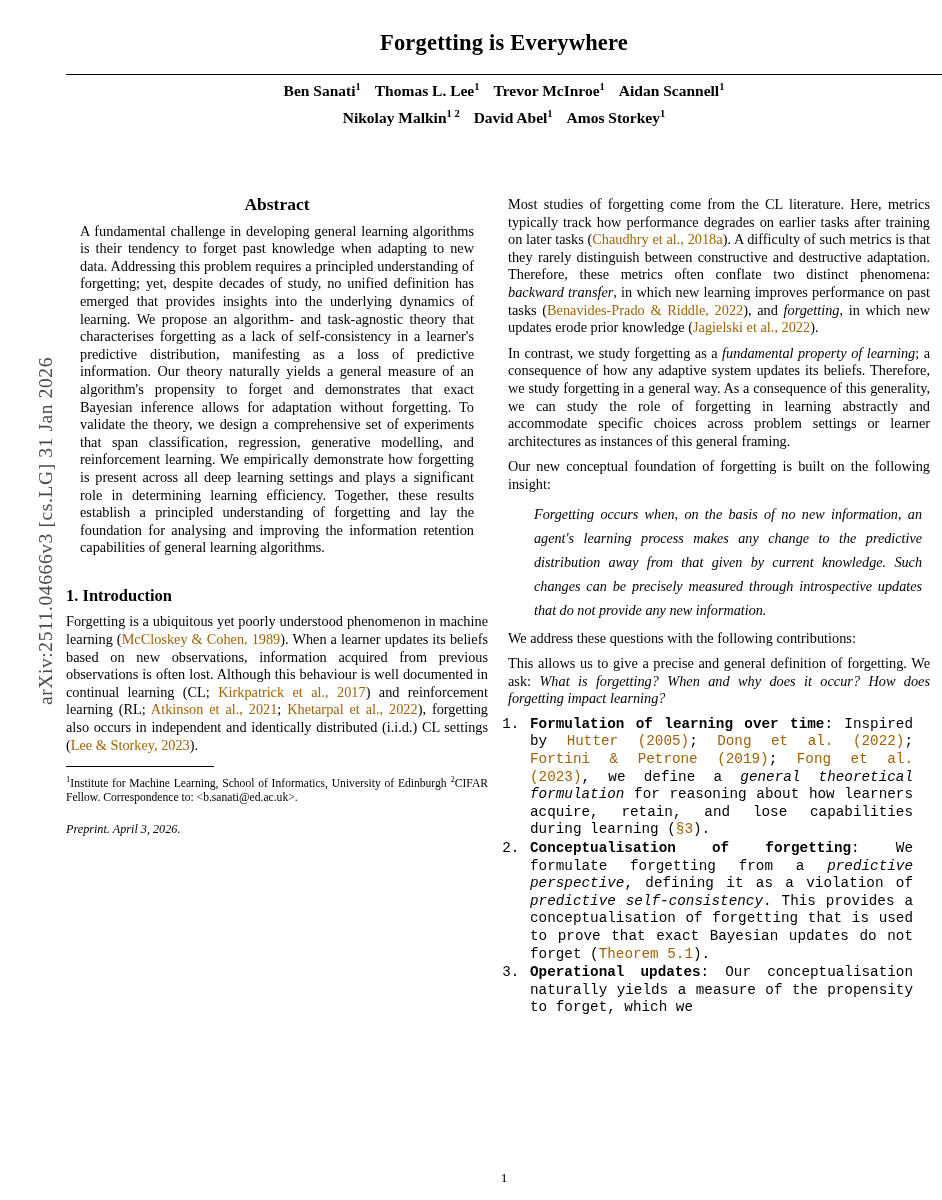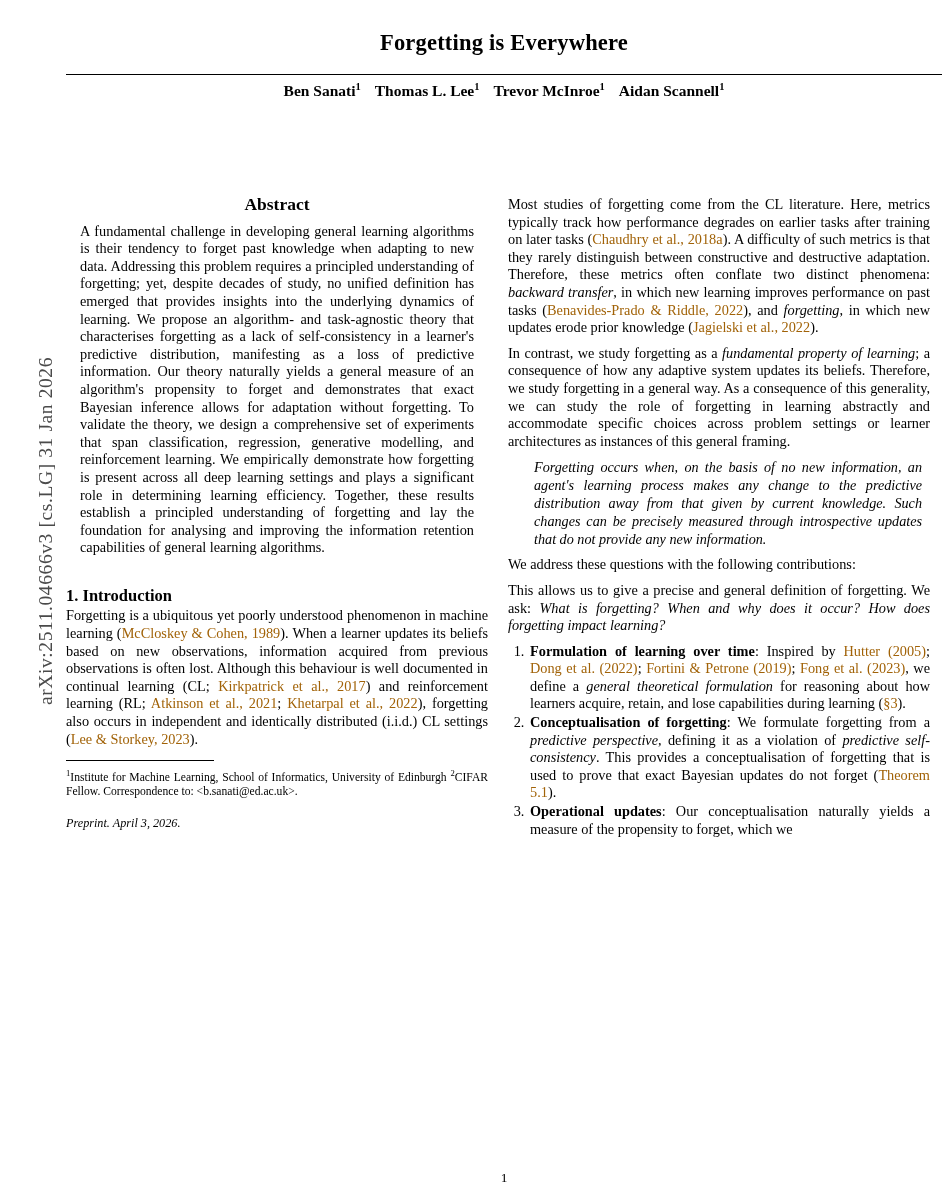"Nikolay Malkin1 2 David Abel1" div { html: none -> <div> <span><span>Nikolay Malkin</span><span>1 2</span></span><span></span><span><span>David Abel</span><span>1</span></span><span></span><span><span>Amos Storkey</span><span>1</span></span> </div> }
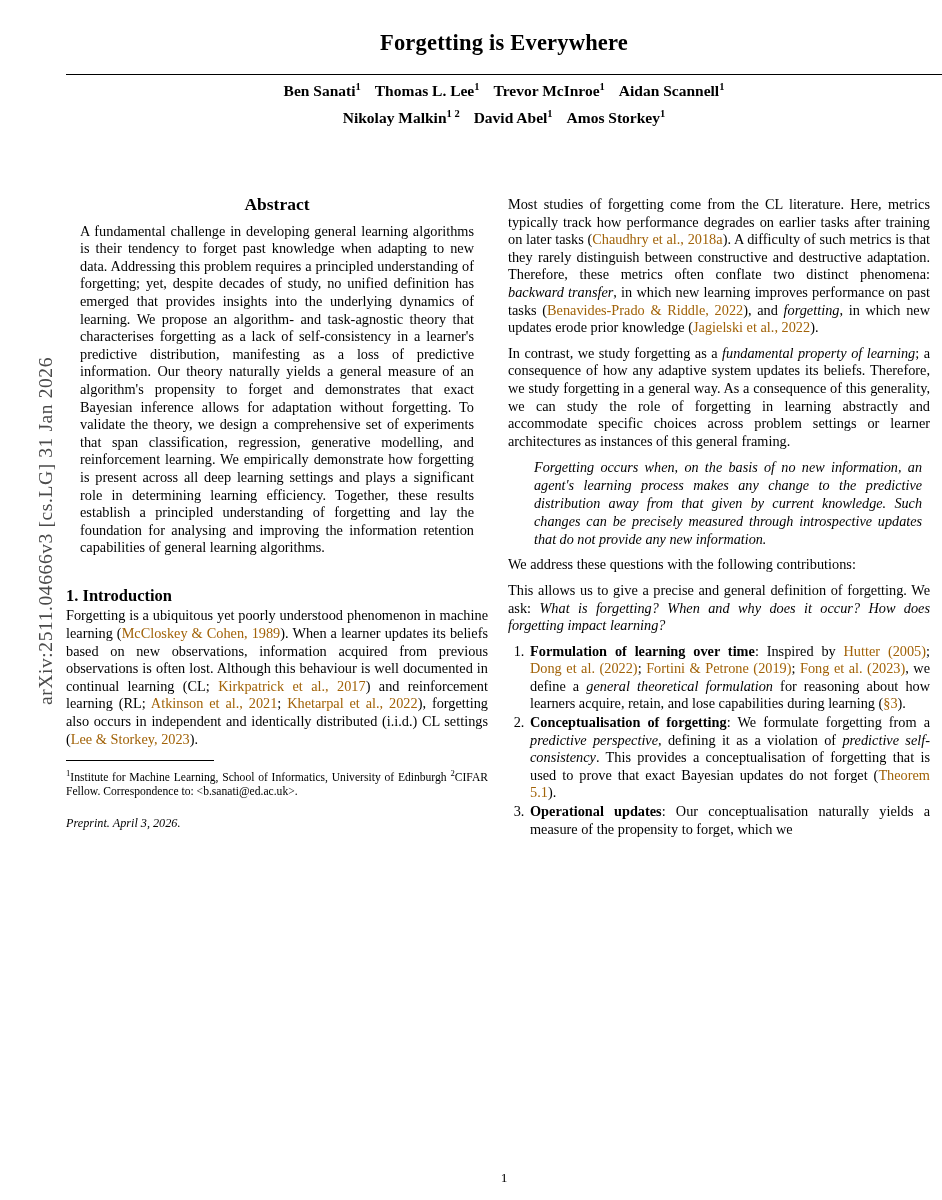"Our new conceptual foundation of" p.para { html: none -> <p>Our new conceptual foundation of forgetting is built on the following insight:</p> }
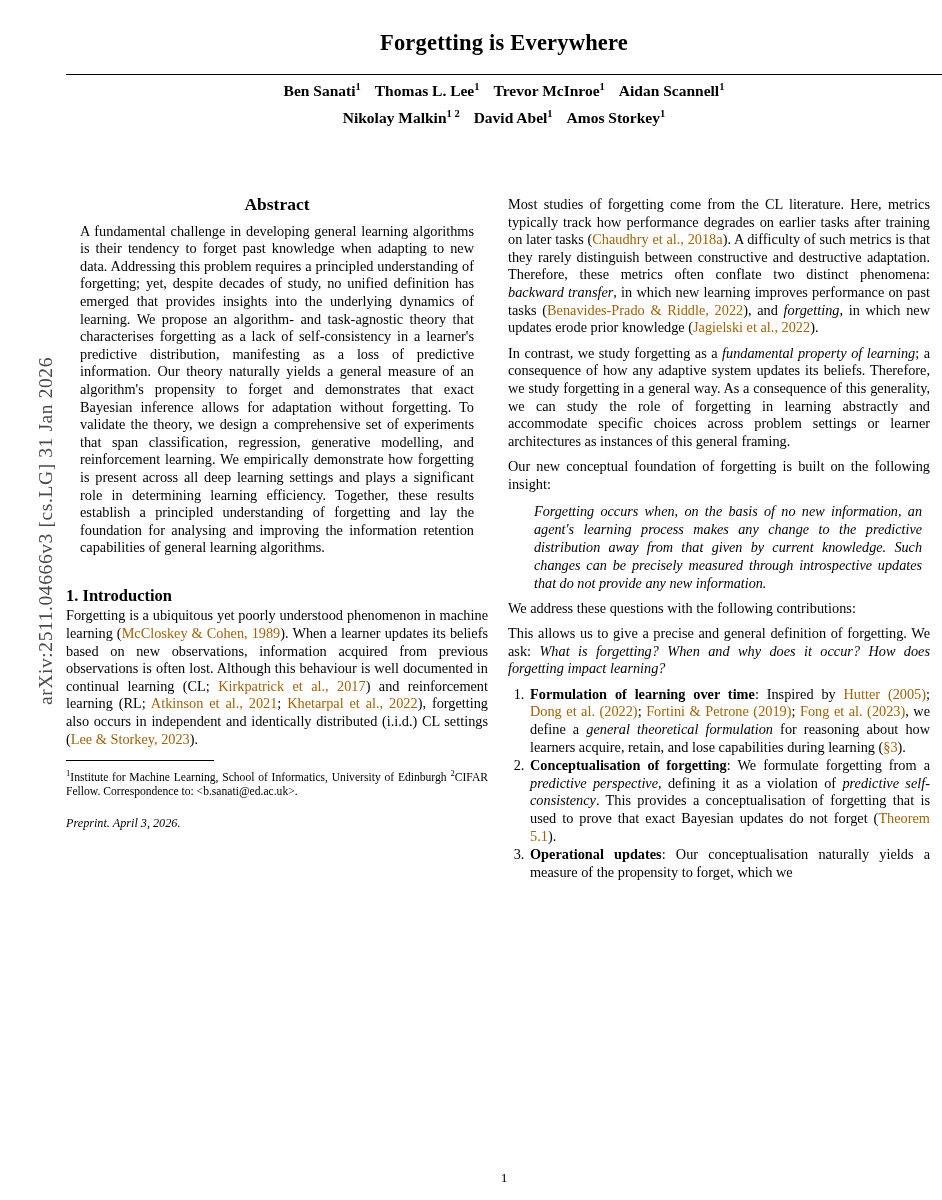"Forgetting occurs when, on the" blockquote.quote { line-height: 18px -> 24px }
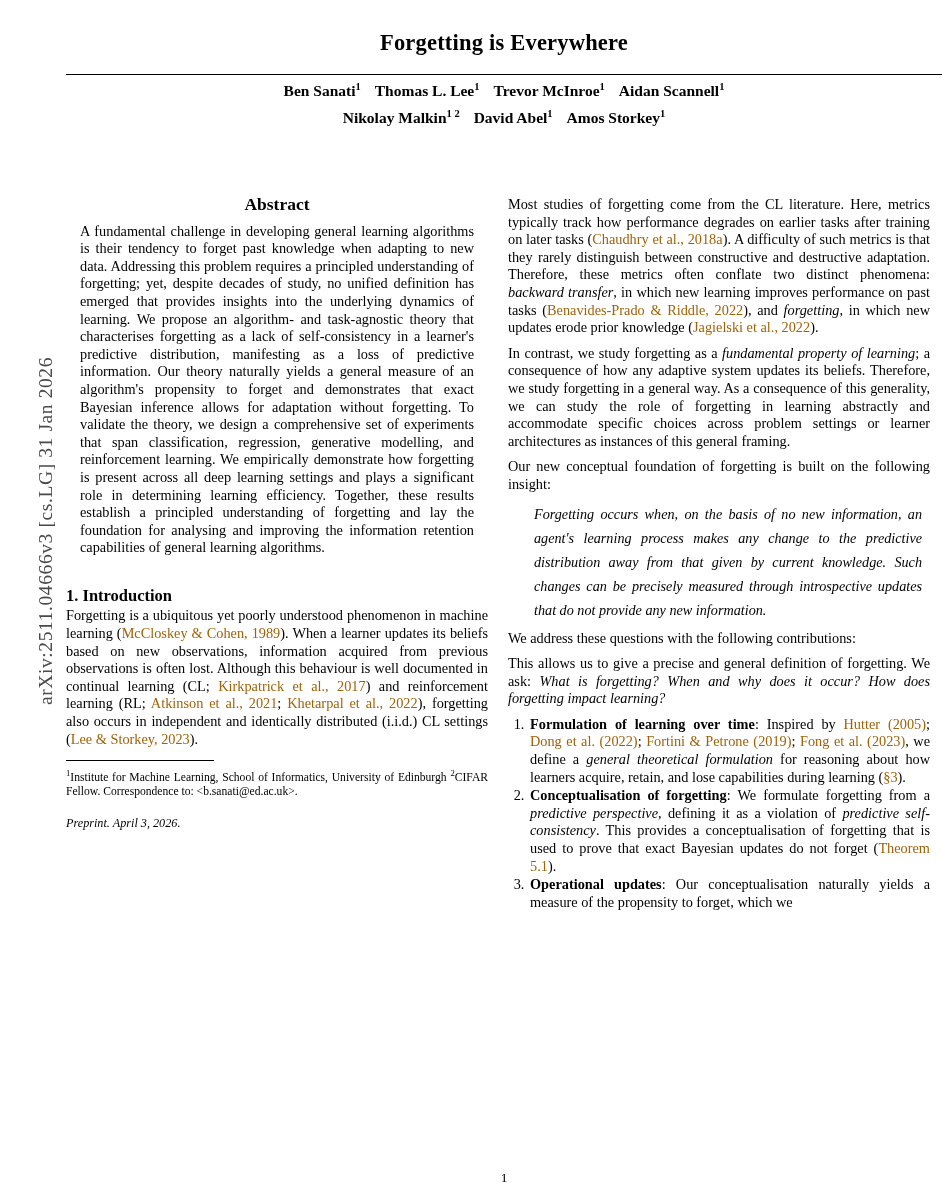"1. Introduction" h2.sec { margin: 30px 0 3px 0 -> 30px 0 9px 0 }
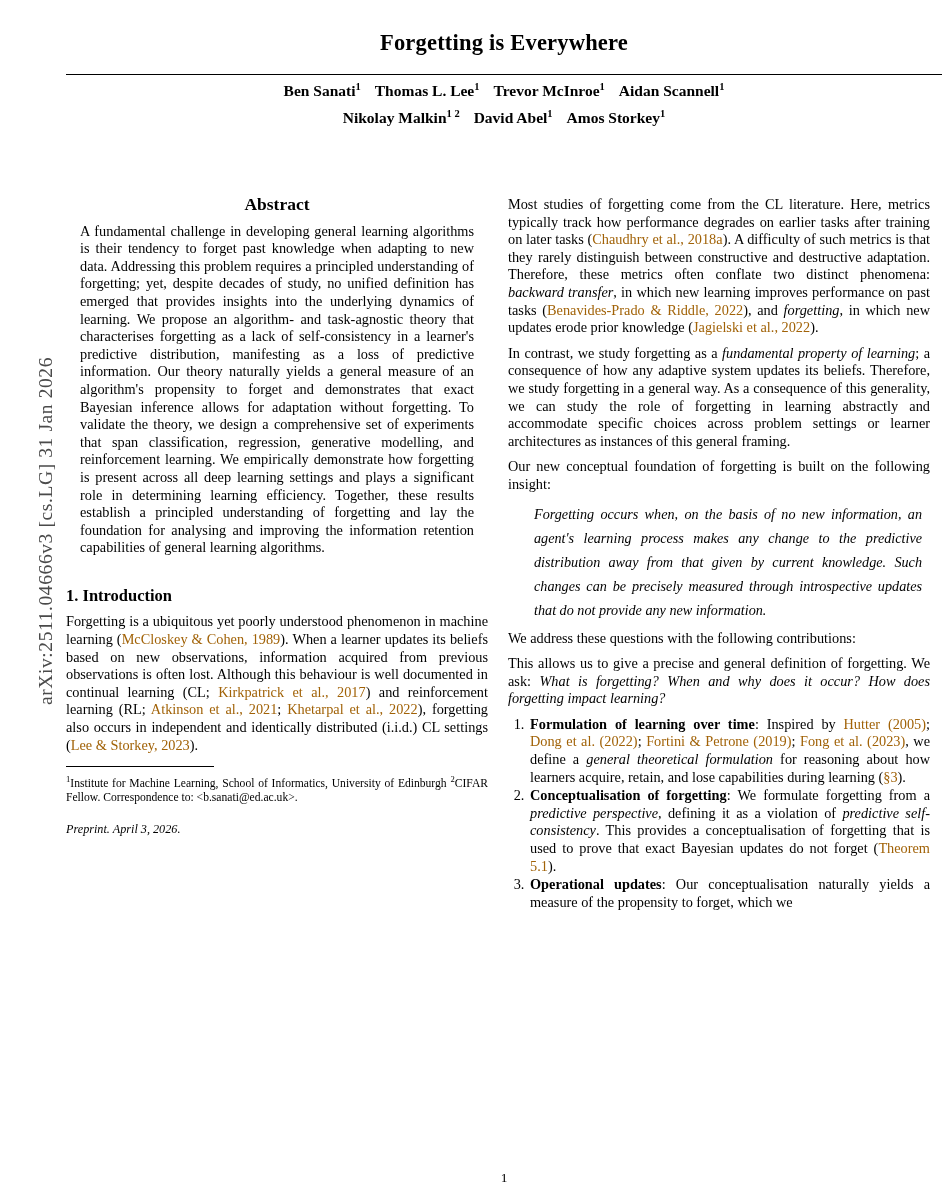"Formulation of learning over time:" ol.contribs { font-family: none -> Liberation Mono, monospace; margin: 4px 0 0 0 -> 4px 17px 0 0 }
